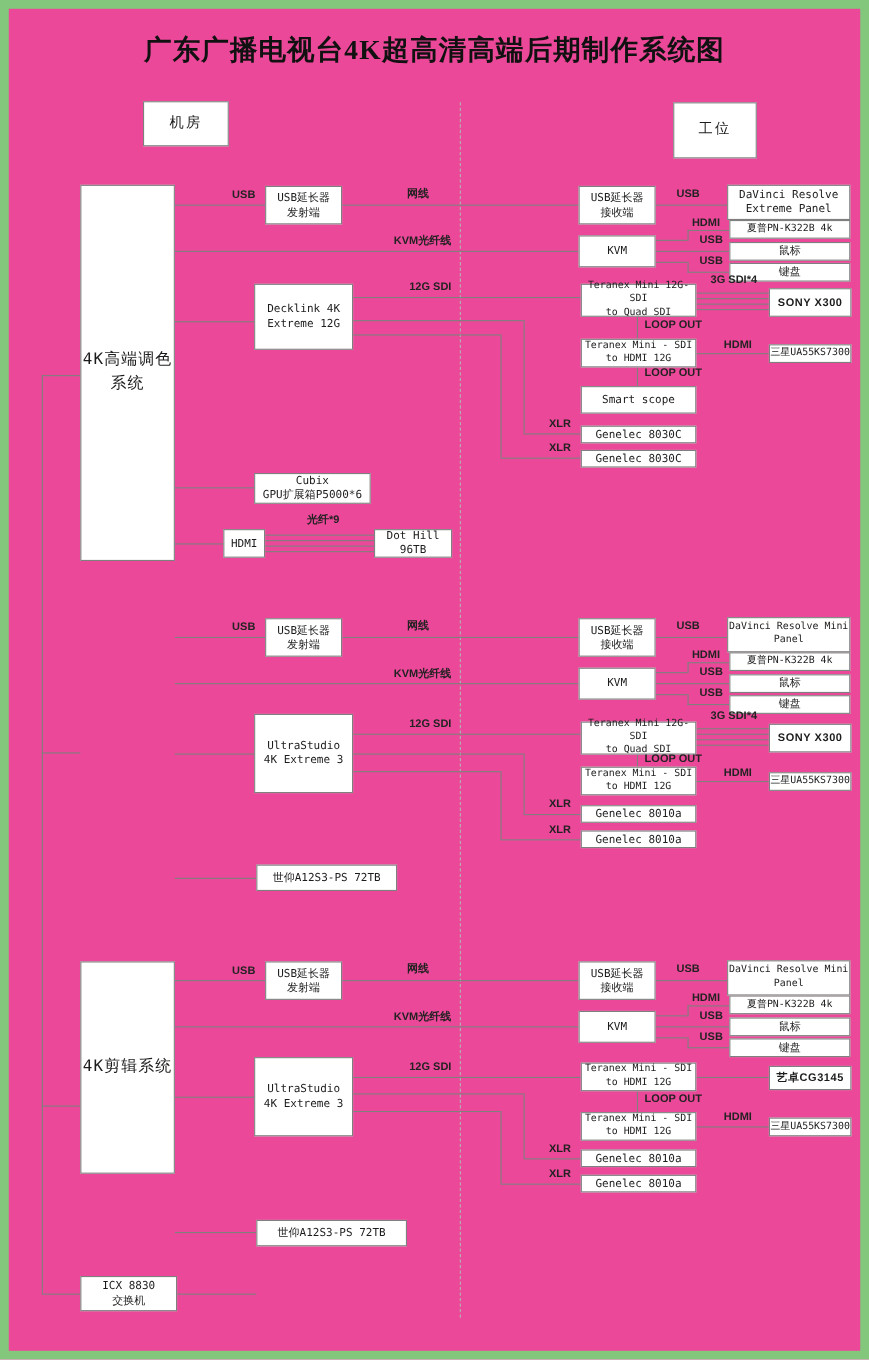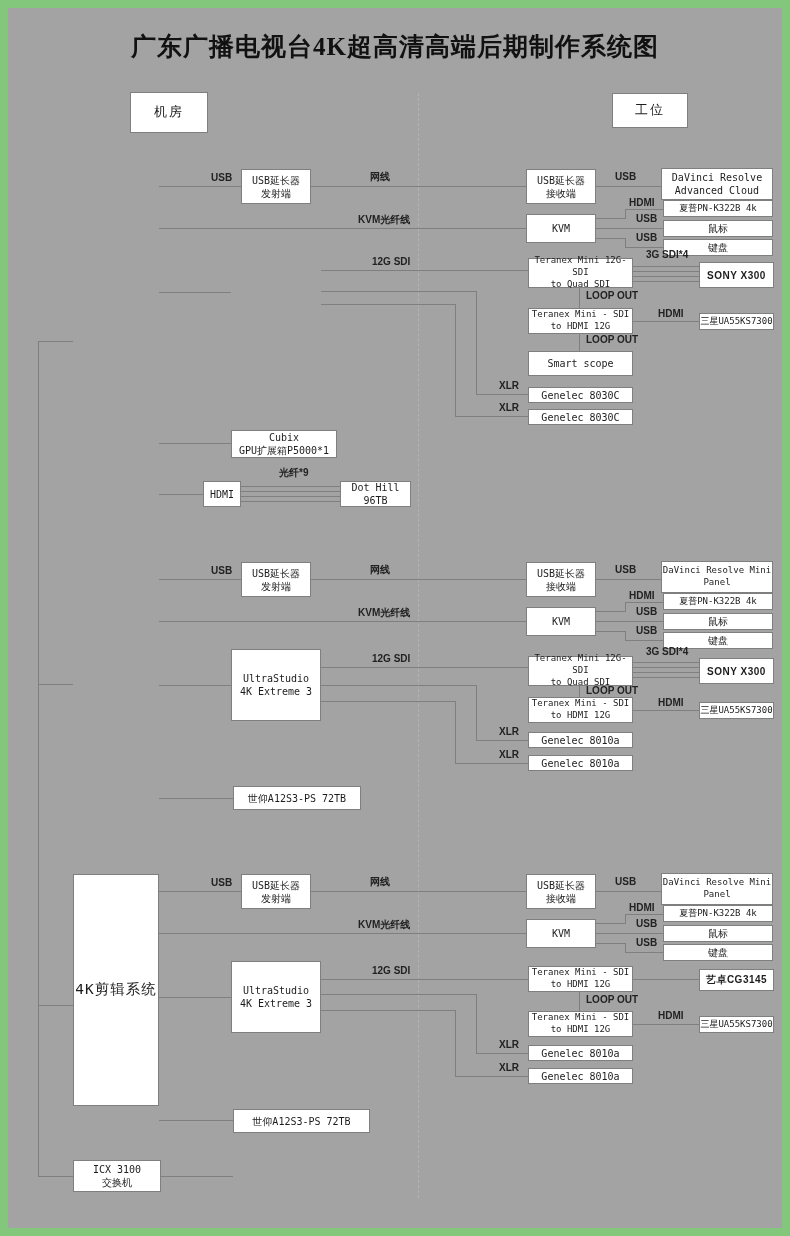"广东广播电视台4K超高清高端后期制作系统图" #page { background: #a3a3a3 -> #ec4899 }
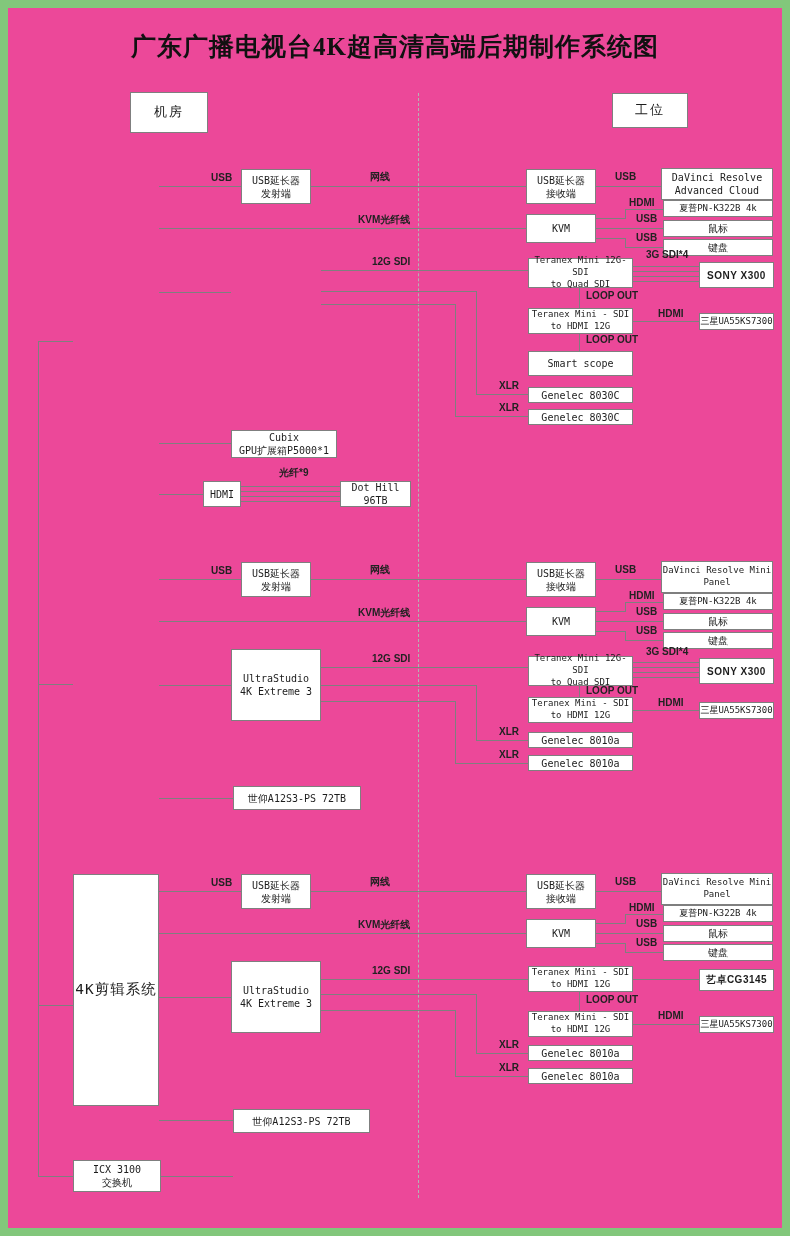"工位" div.bx { height: 35px -> 51px }
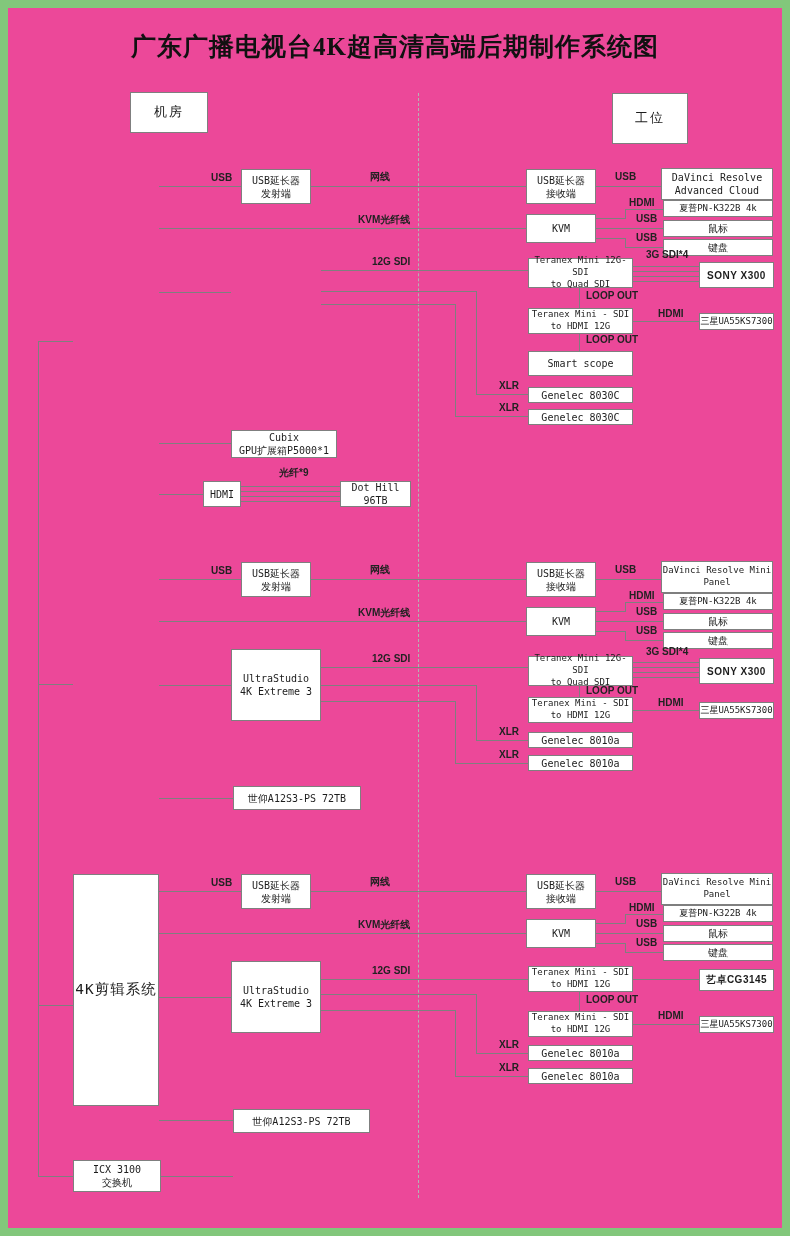"DaVinci Resolve" div.bx { text: Advanced Cloud -> Extreme Panel }
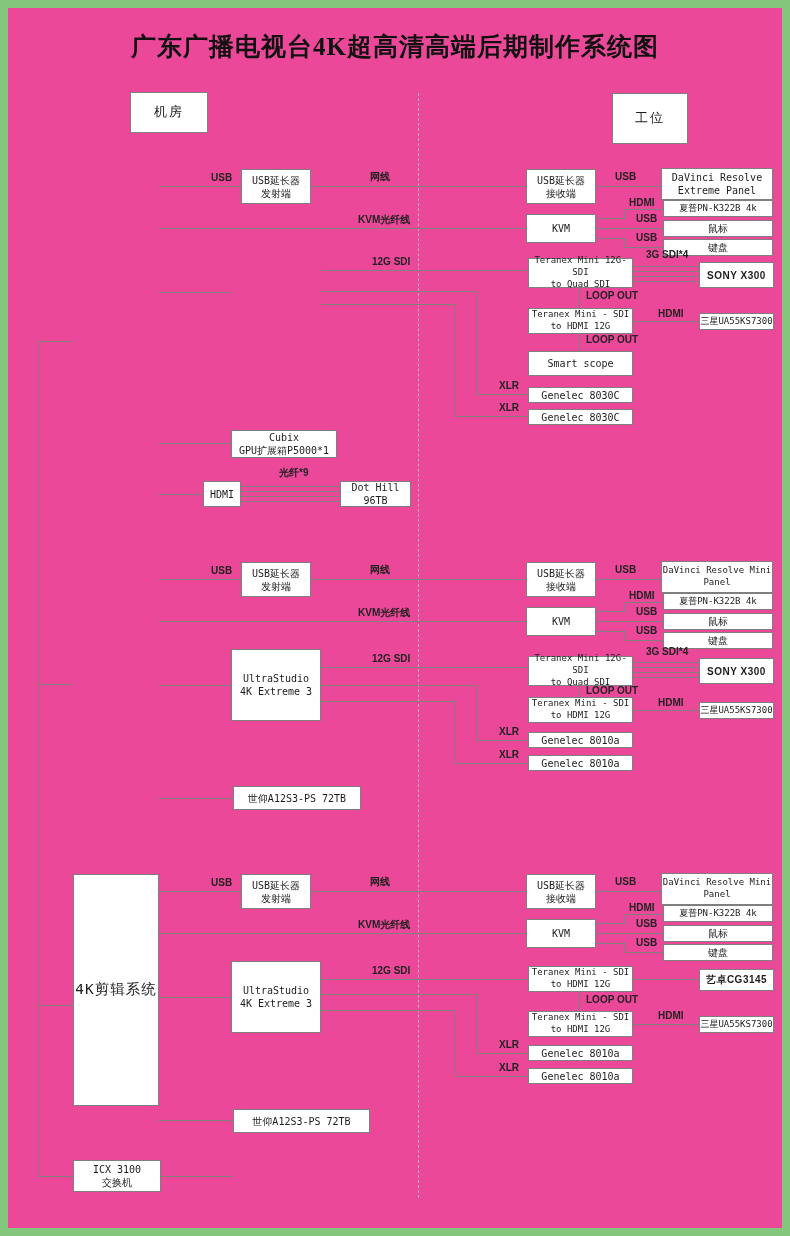"Decklink 4K" div.bx { html: none -> <div>Decklink 4K Extreme 12G</div> }
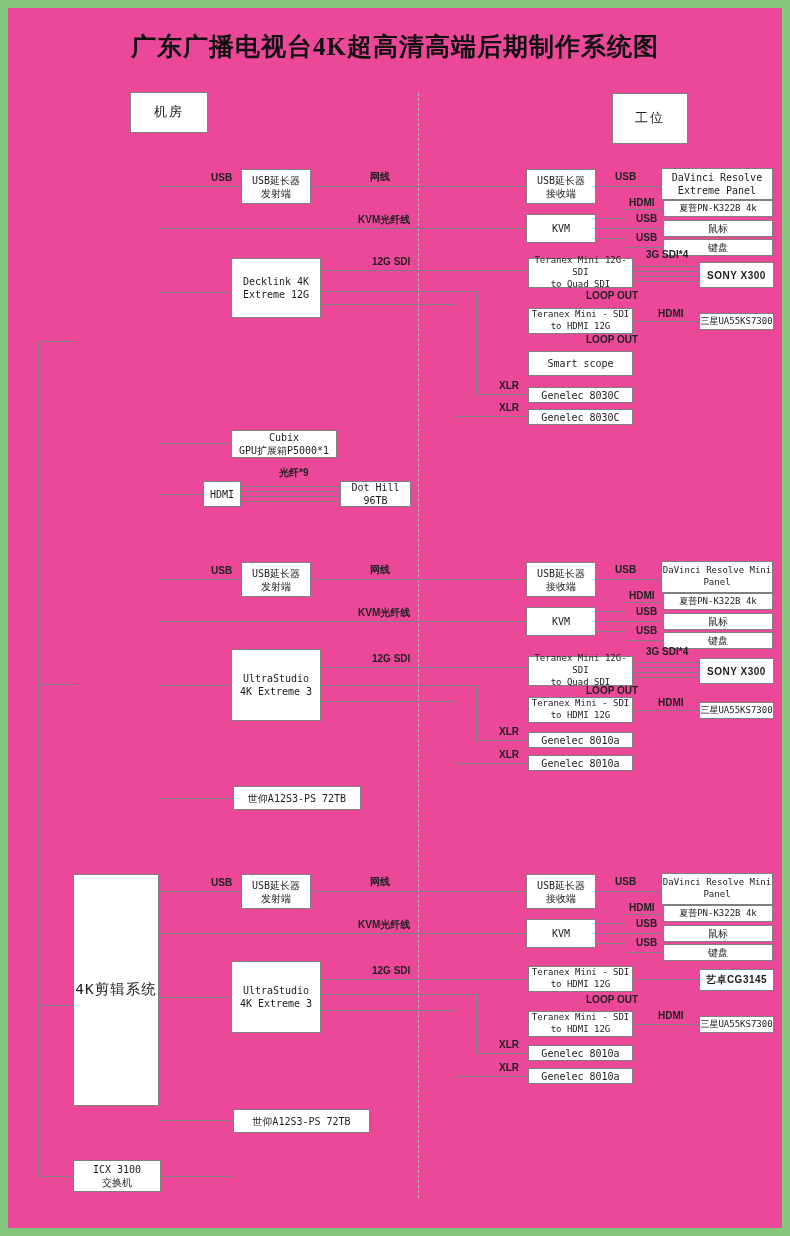"4K高端调色" div.bx { html: none -> <div>4K高端调色 系统</div> }
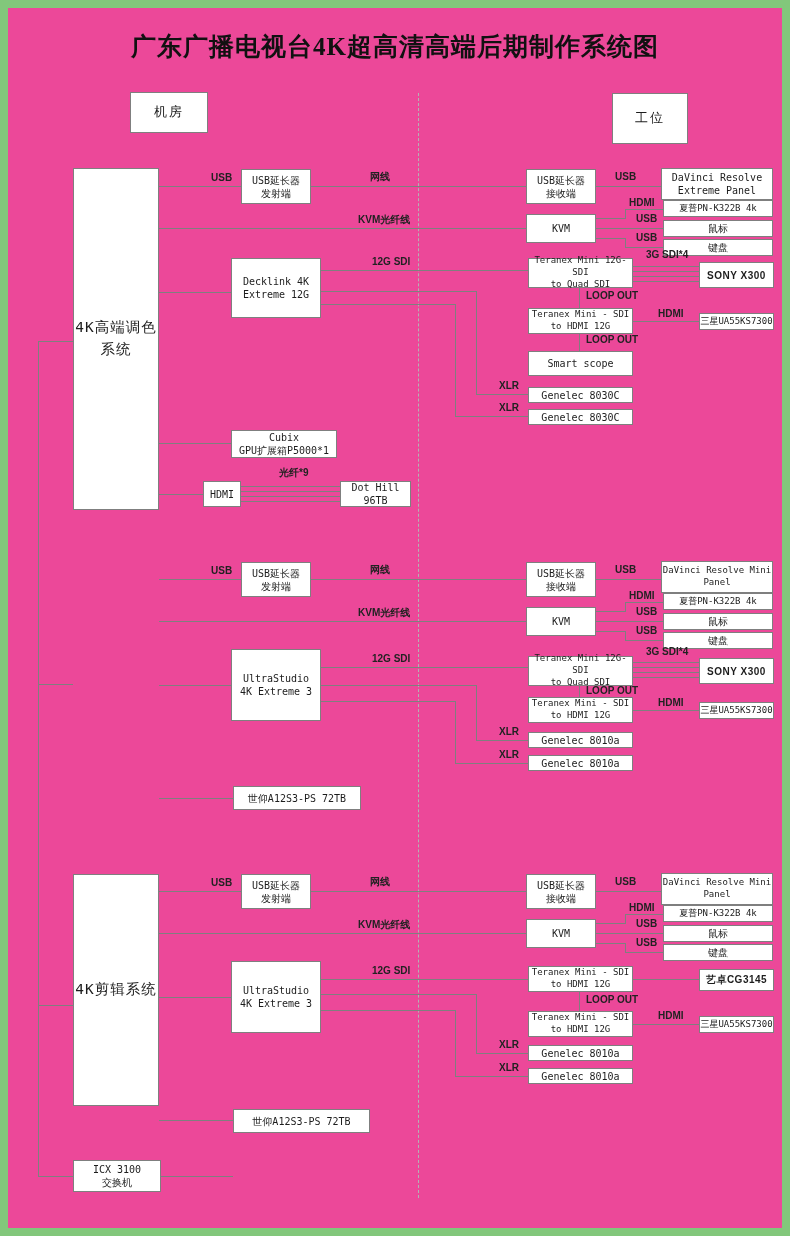"Cubix" div.bx { text: 1 -> 6 }
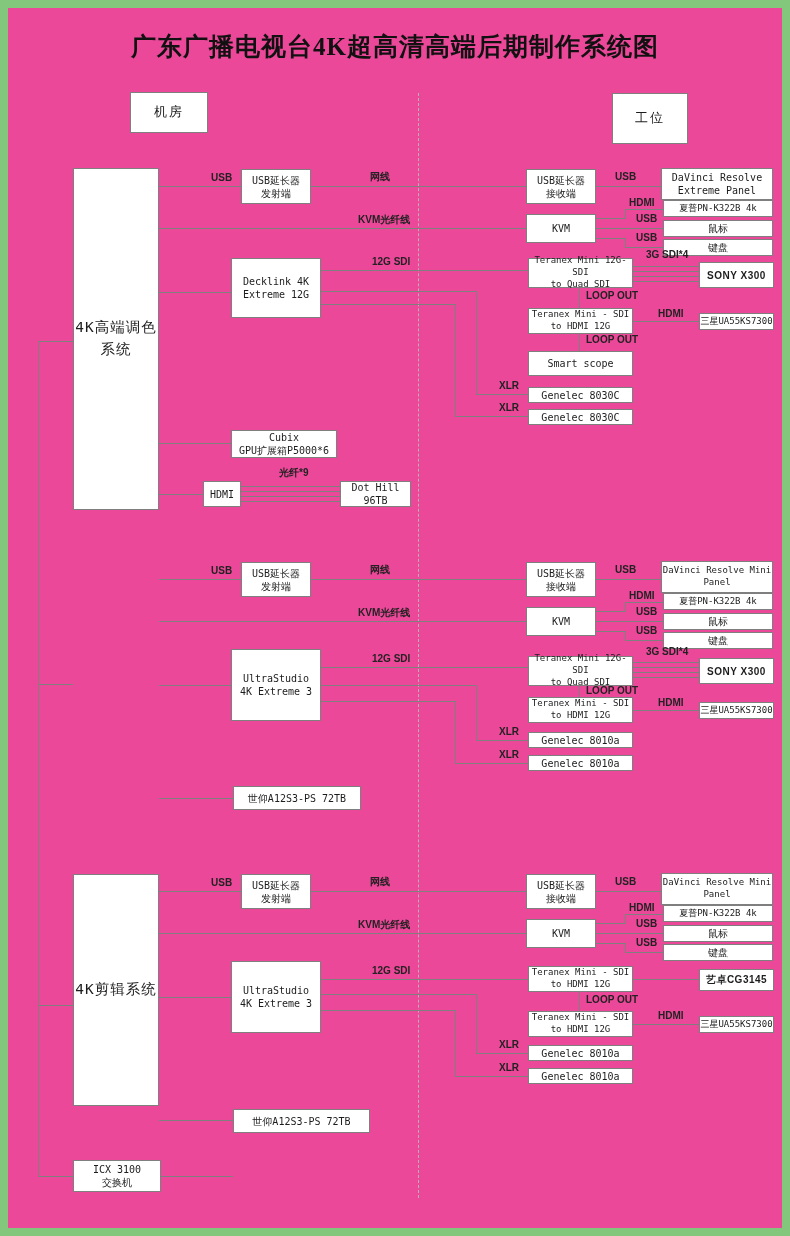"4K剪辑系统" div.bx { height: 232px -> 193px }
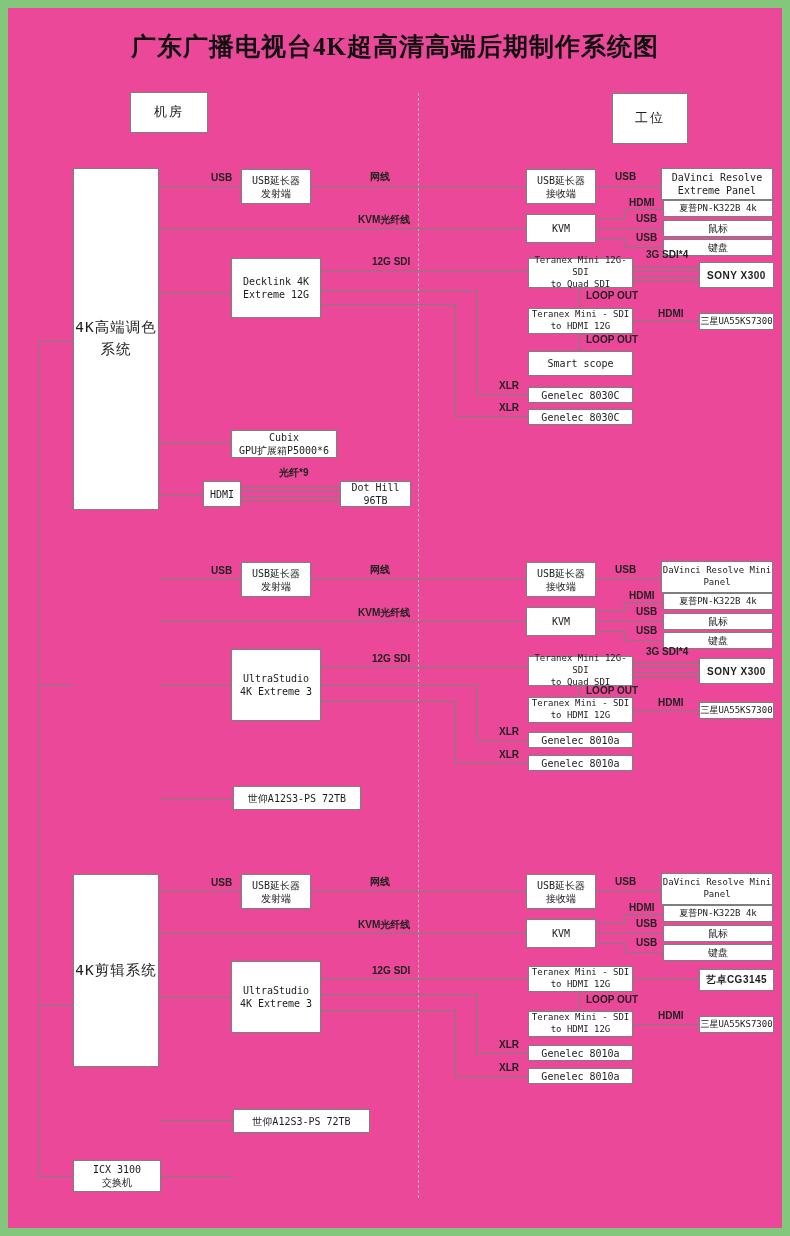"ICX 3100" div.bx { text: 3100 -> 8830 }
